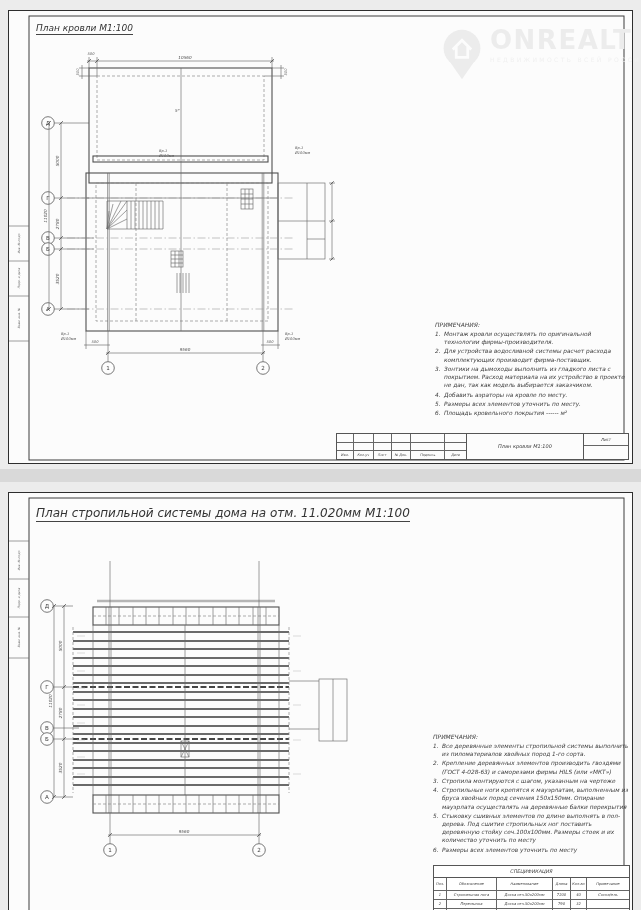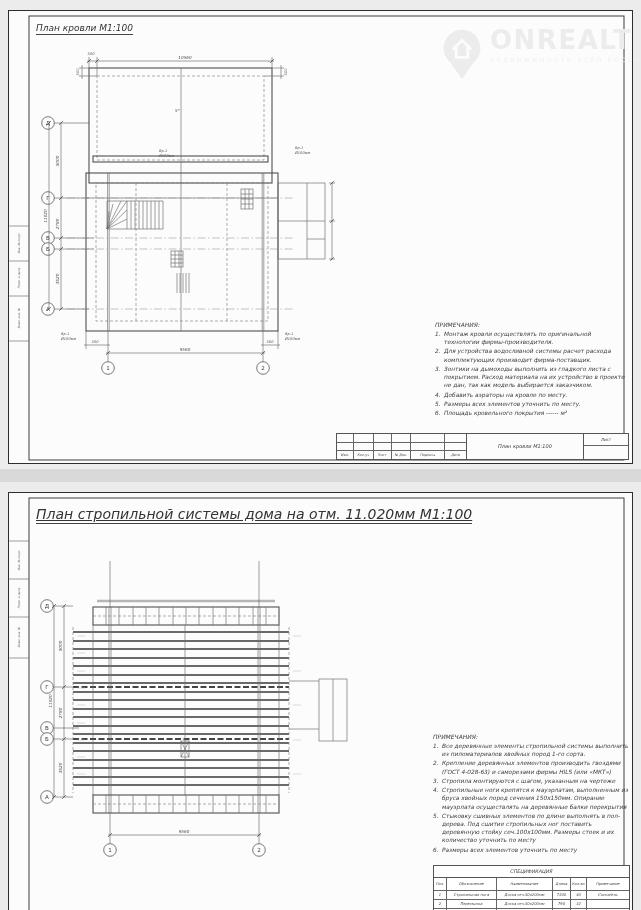"План стропильной системы дома на" .t2 { font-size: 14px -> 12px; text-decoration: underline -> none }
